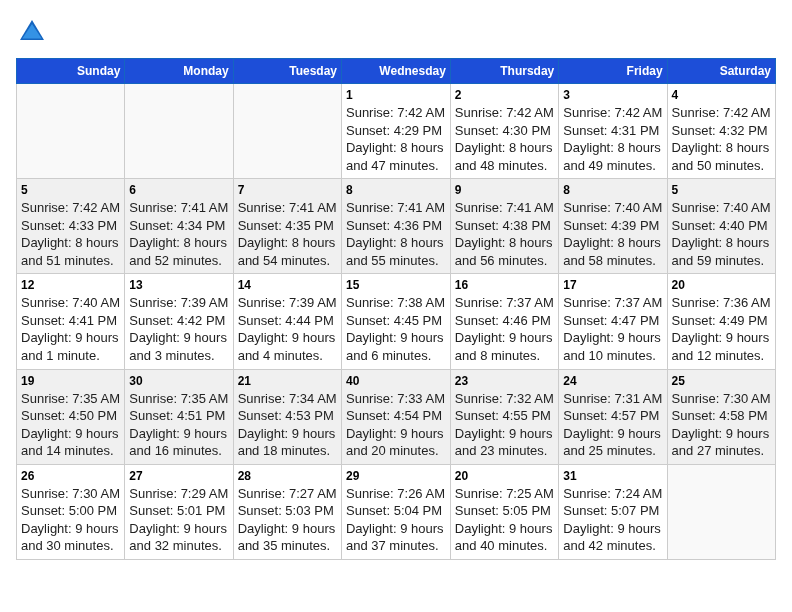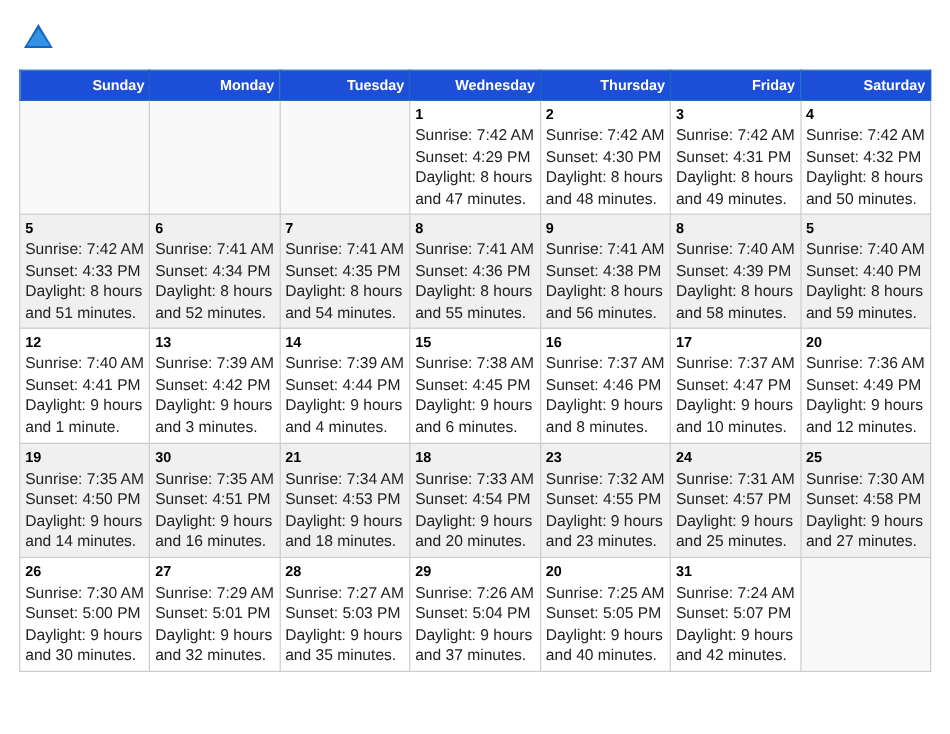"18" div.day-num { text: 18 -> 40 }
